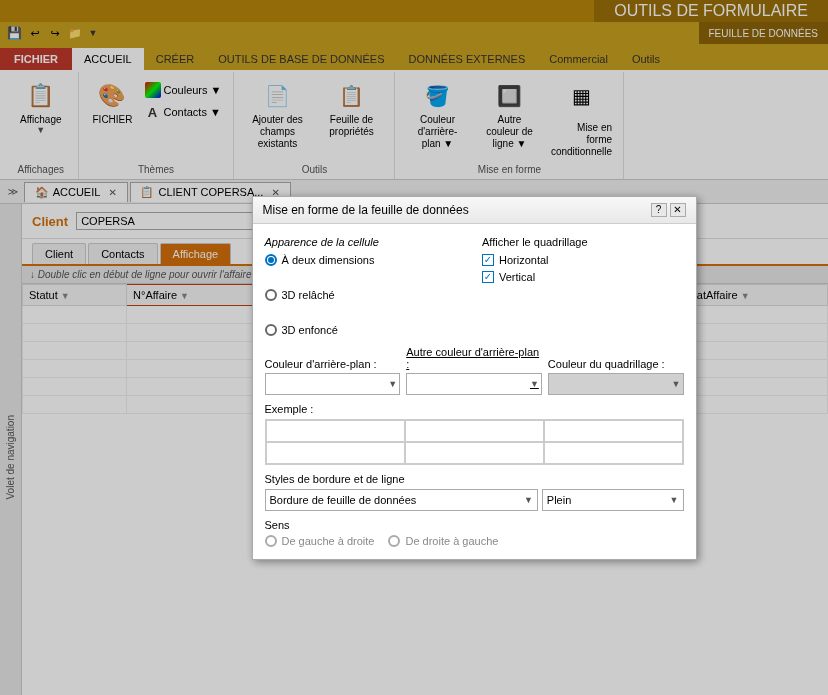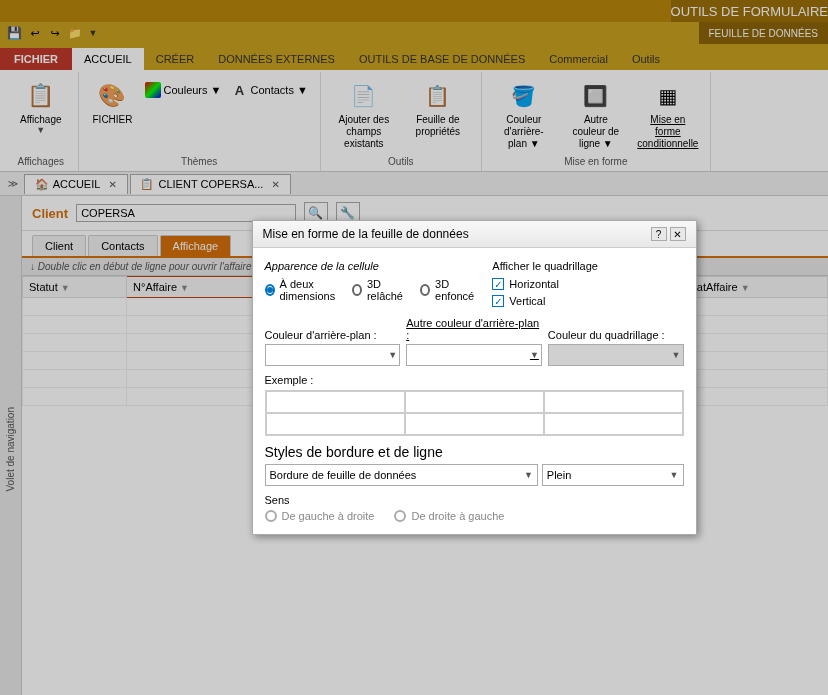"OUTILS DE FORMULAIRE" span { font-size: 13px -> 16px; padding: 0 0 -> 0 20px }
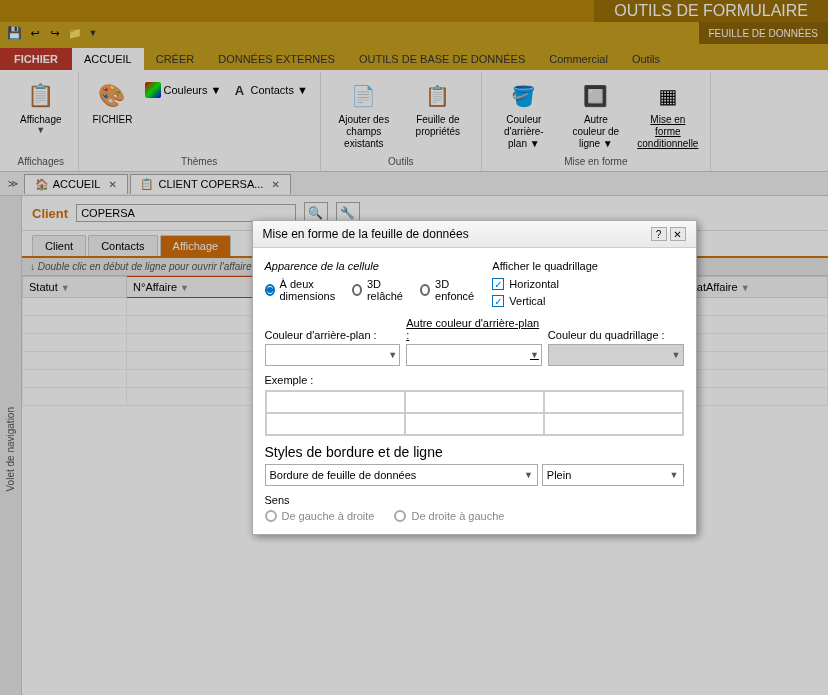"DONNÉES EXTERNES" div { order: before "OUTILS DE BASE DE DONNÉES" -> after "OUTILS DE BASE DE DONNÉES" }
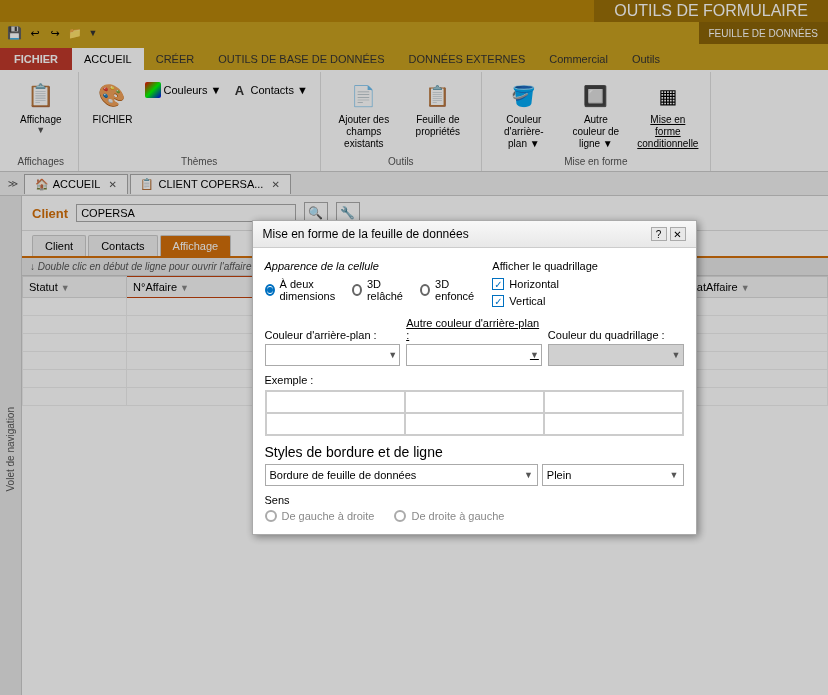"Couleurs ▼" div { flex-direction: row -> column }
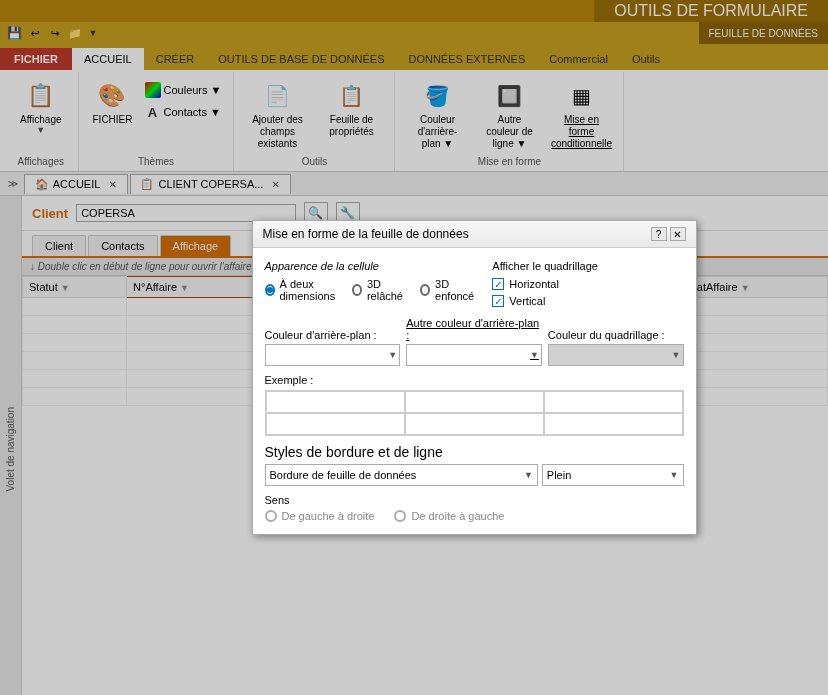"Mise en forme conditionnelle" div { margin-top: 2px -> 10px; text-align: center -> right; text-decoration: underline -> none }
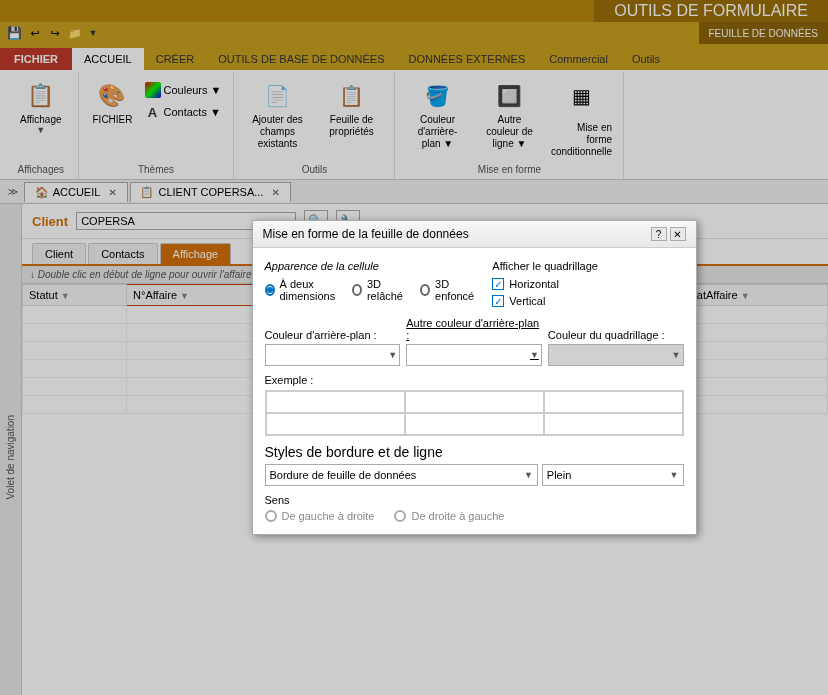"À deux dimensions" div { flex-direction: row -> column; gap: 15px -> 23px }
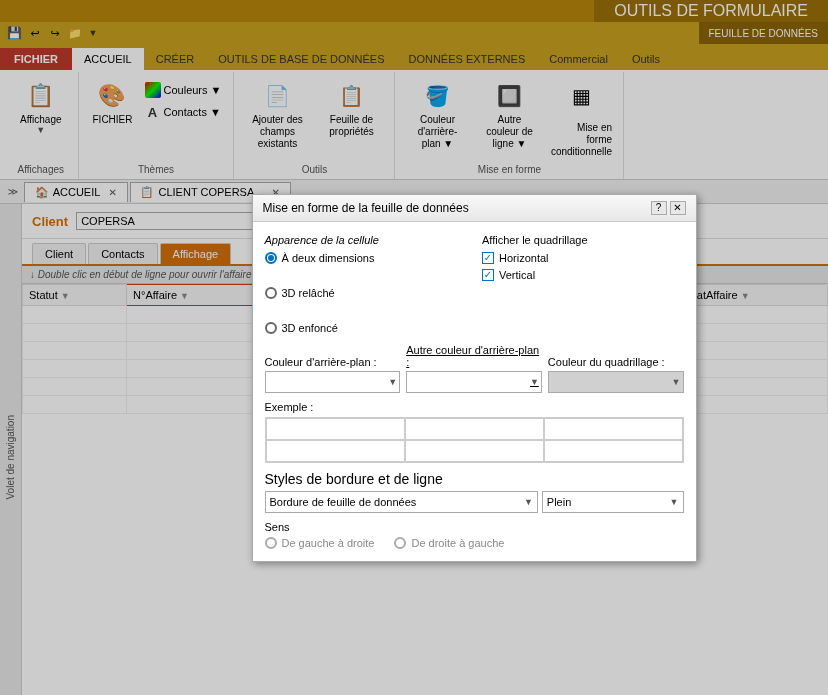"Styles de bordure et de" div { font-size: 14px -> 11px }
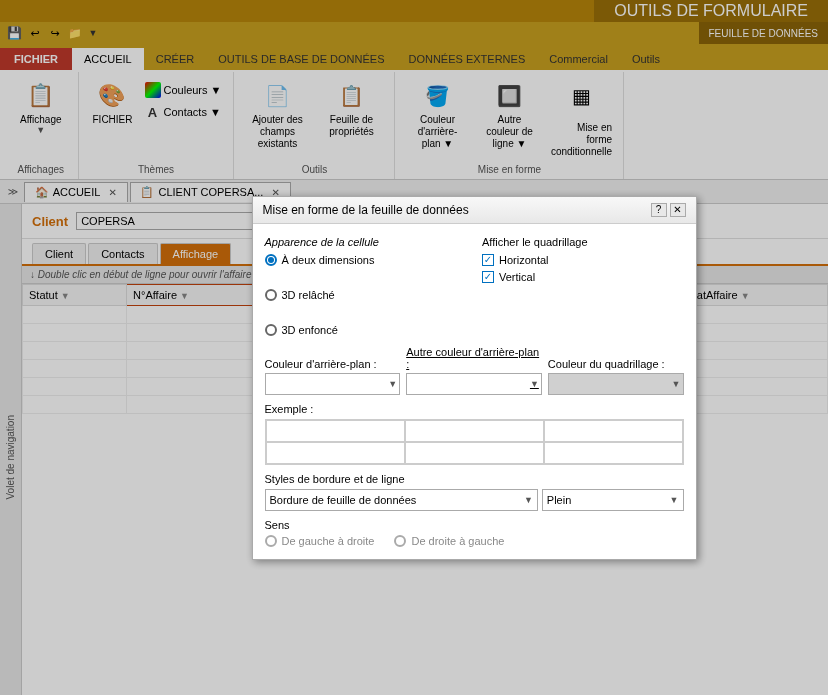"De gauche à droite" div { gap: 20px -> 14px }
